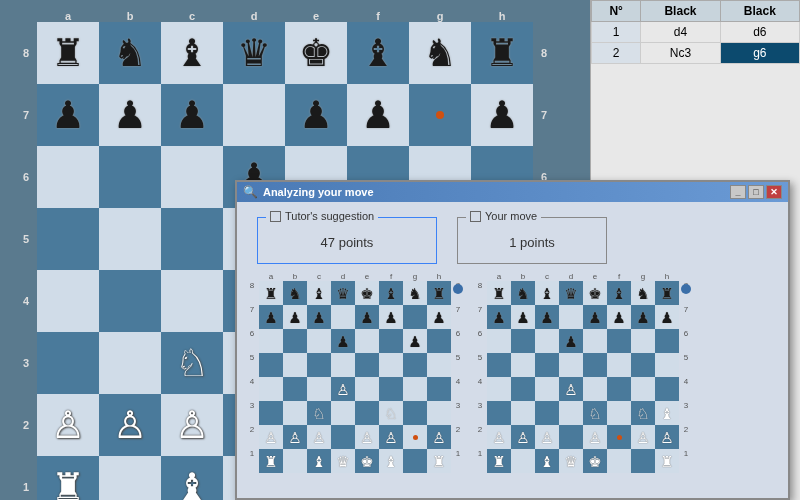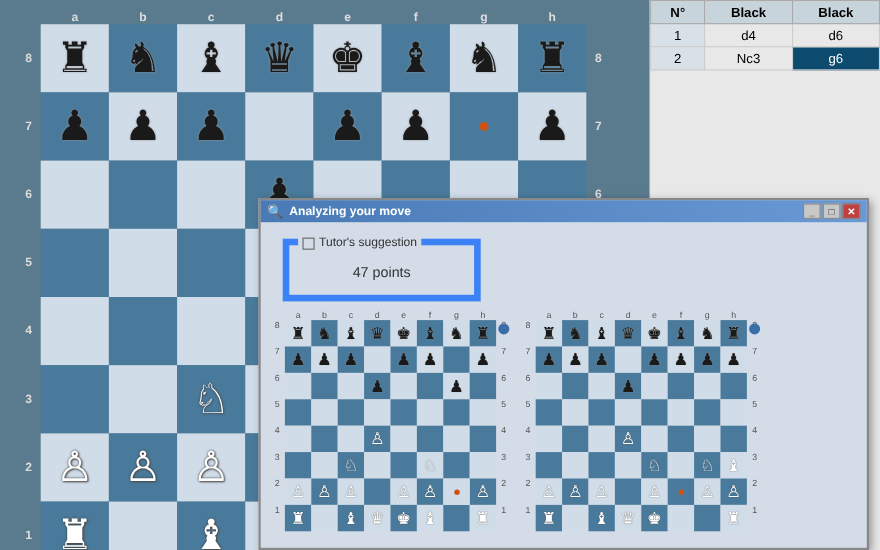"Tutor's suggestion" div { border: 6px solid #3b82f6 -> 1px solid #3b82f6 }
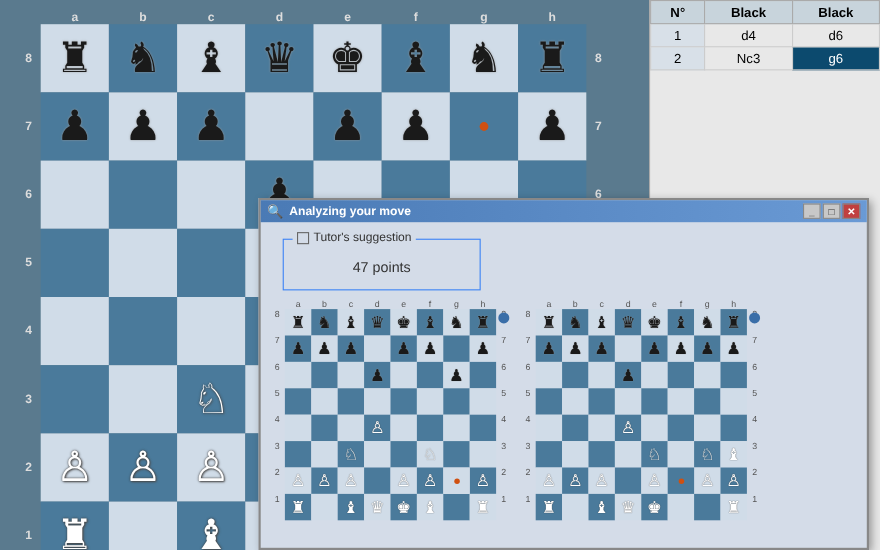"Your move" div { html: none -> <div> <div> <span></span> <span>Your move</span> </div> <div>1 points</div> </div> }
